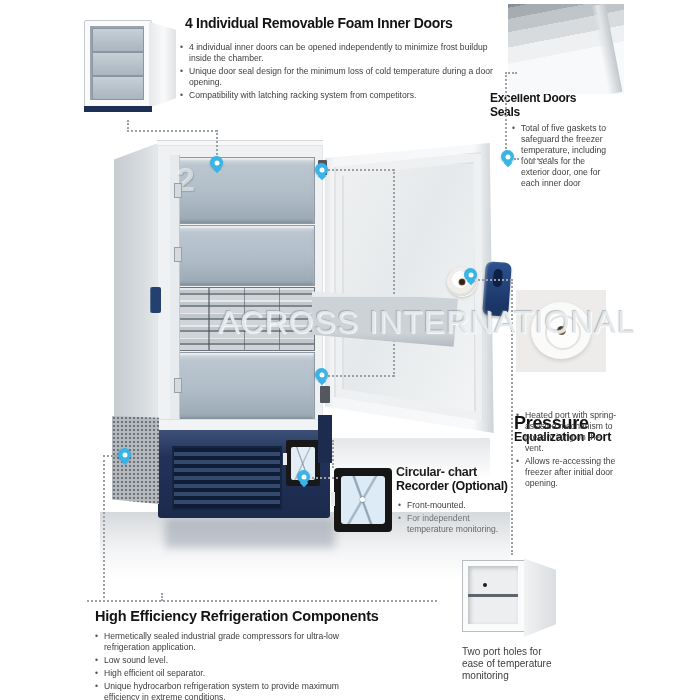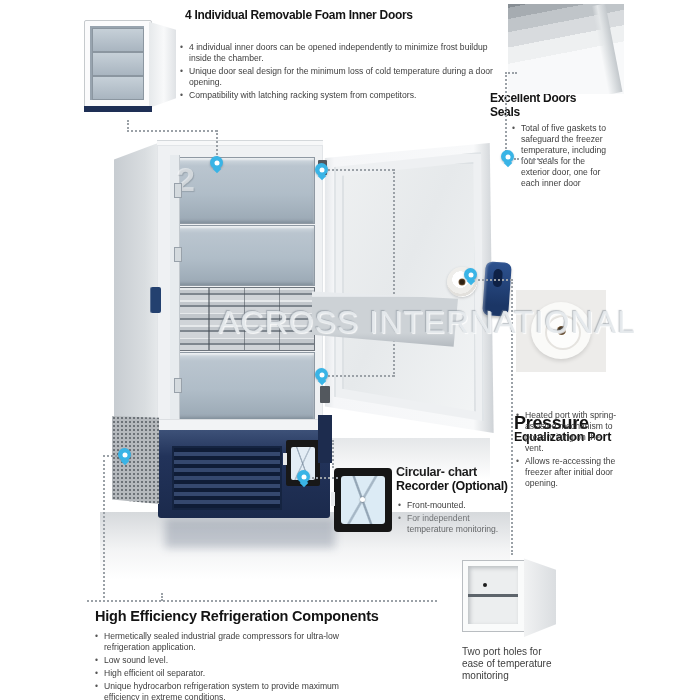"4 Individual Removable Foam Inner" div.abs { font-size: 12px -> 14px; top: 8px -> 16px }
